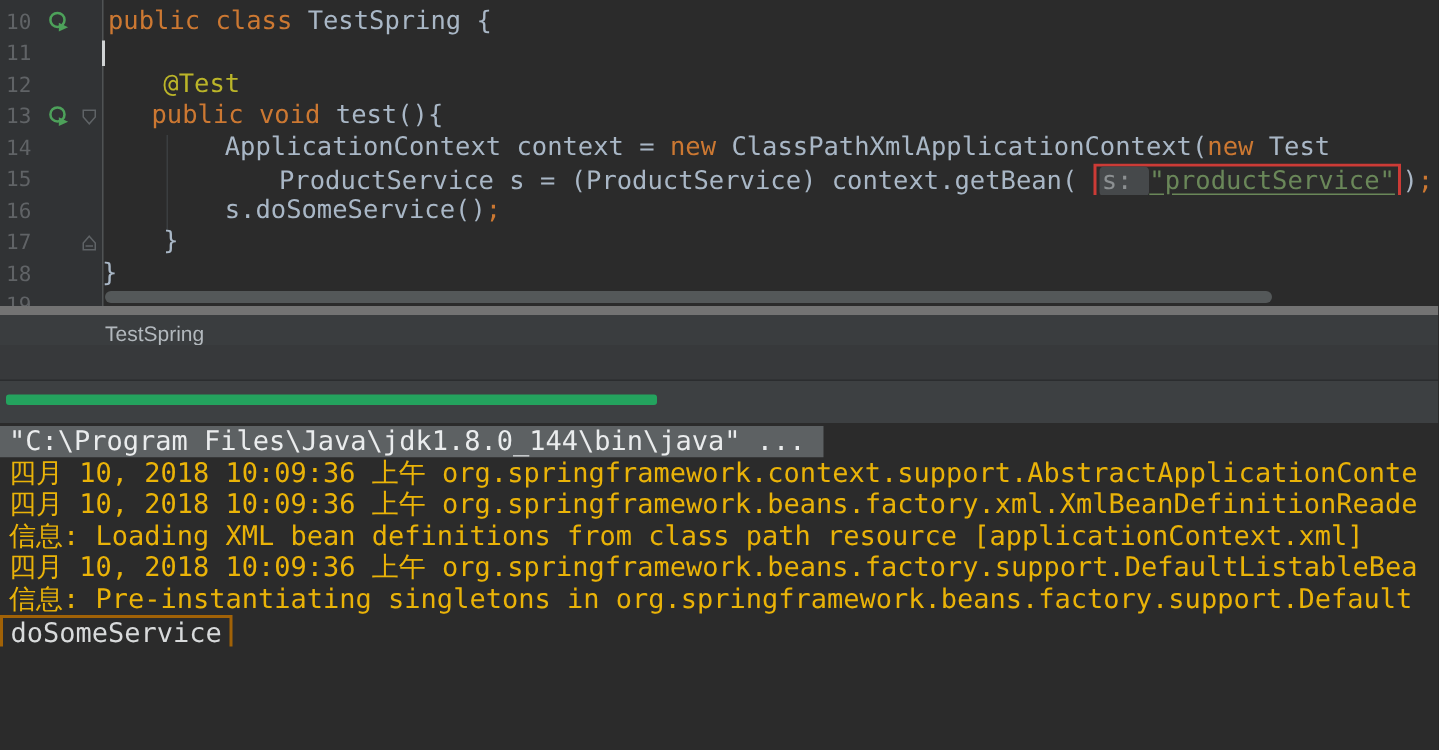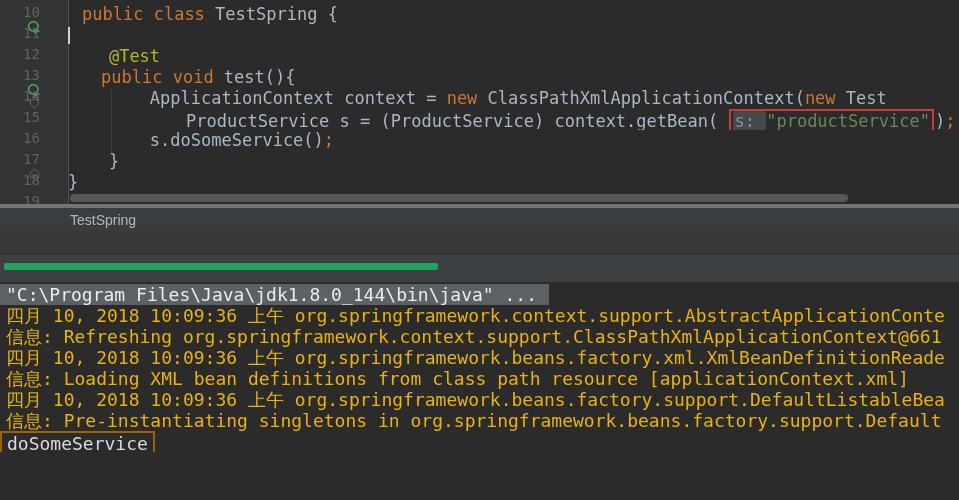"10" .gut { flex-direction: column -> none }
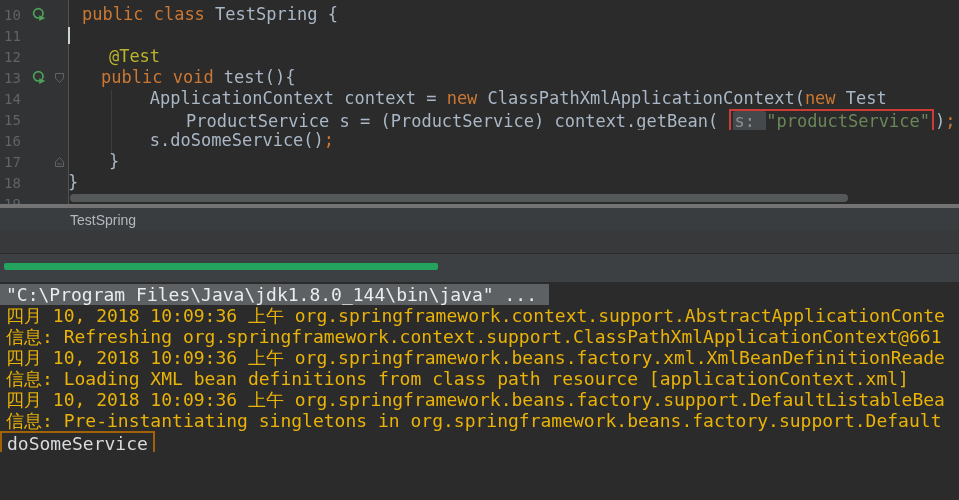"public class TestSpring {" div.codeline { padding-left: 14px -> 4px }
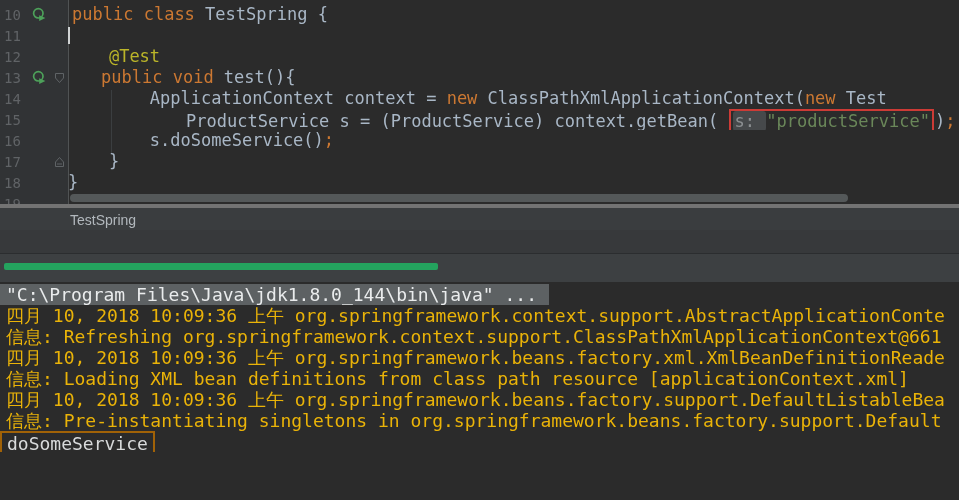"TestSpring" .breadcrumbs { border-top: 4px solid #737373 -> 6px solid #737373 }
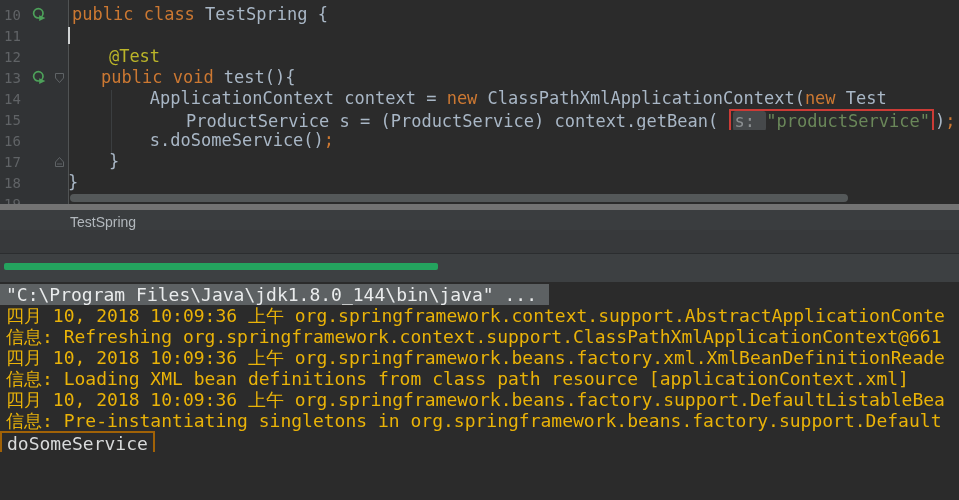"信息: Refreshing" div.cl { html: <div><span>信息: Refreshing org.springframework.context.support.ClassPathXmlApplicationContext@661</span></div> -> none }
